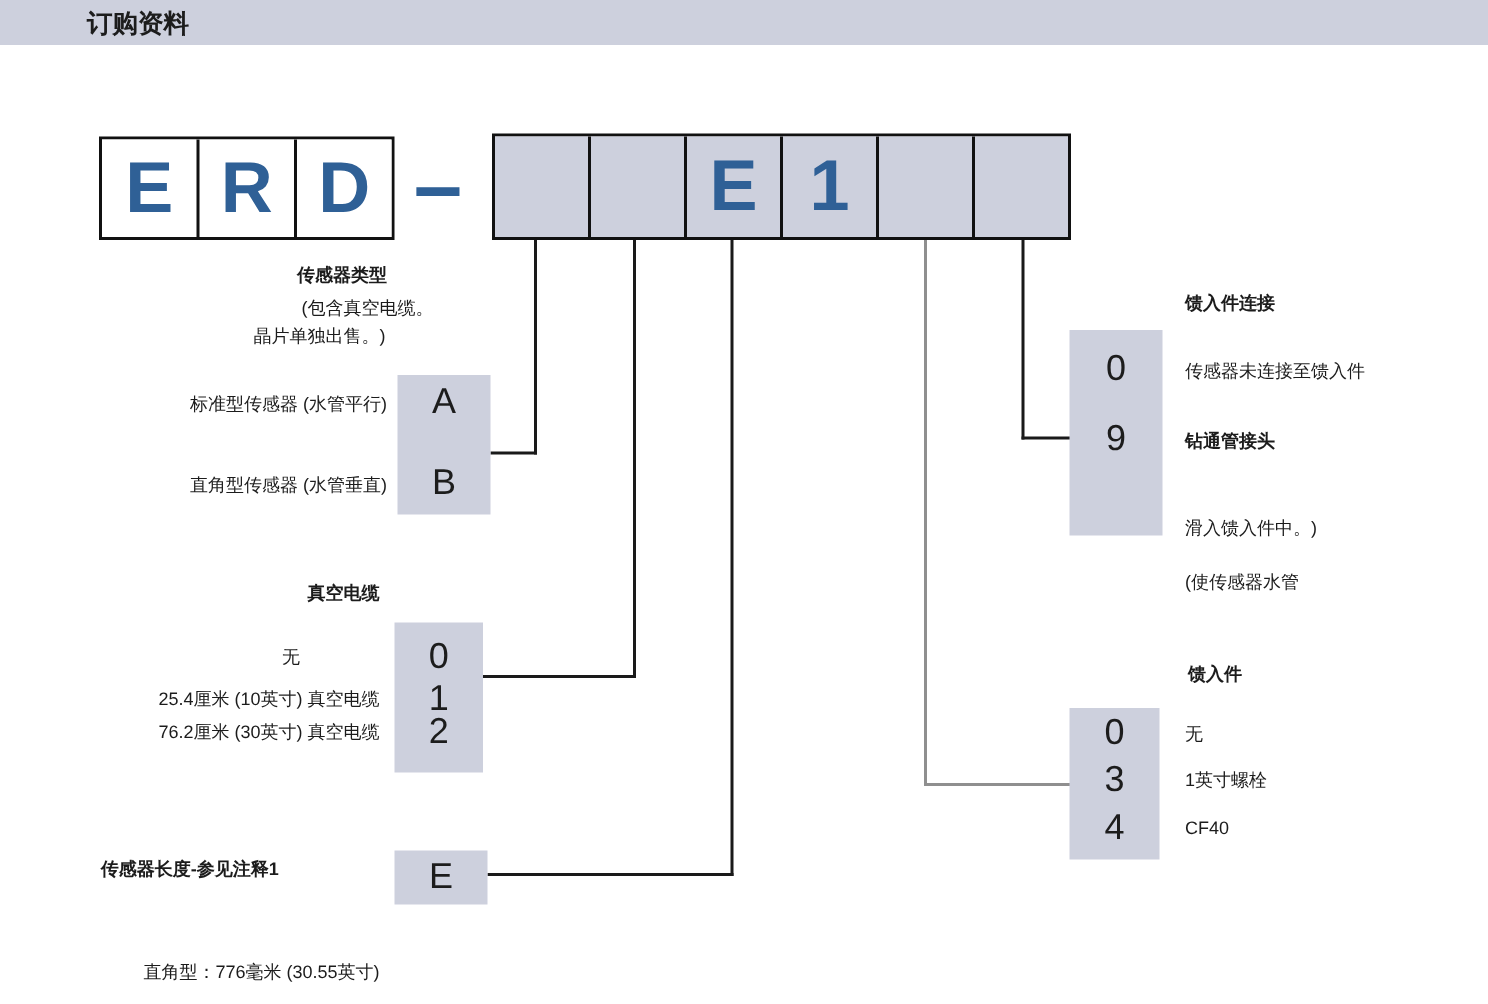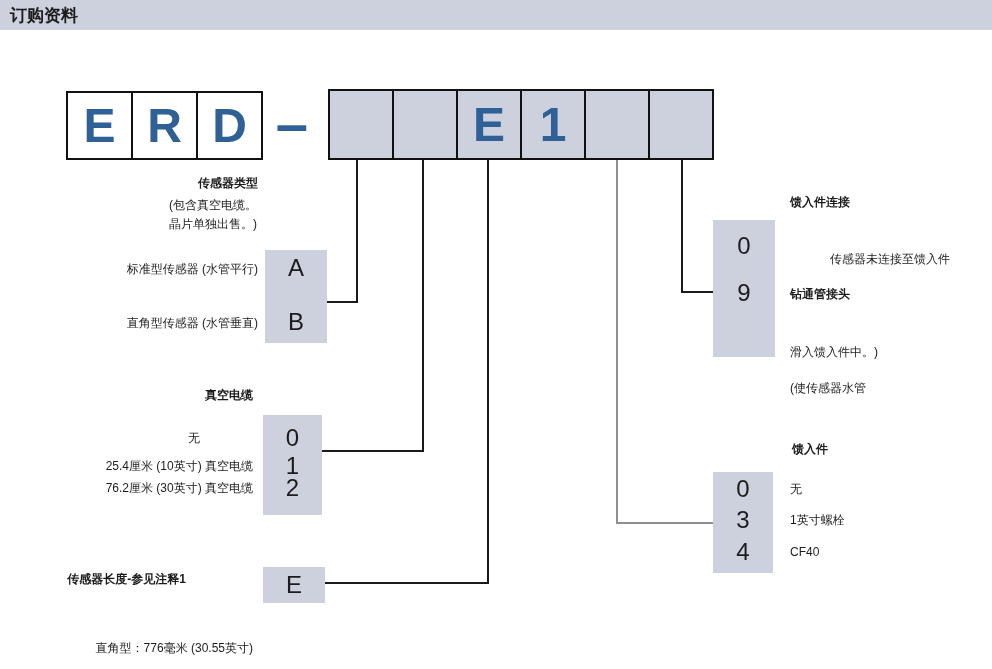"订购资料" #header-bar span { margin-left: none -> 48px }
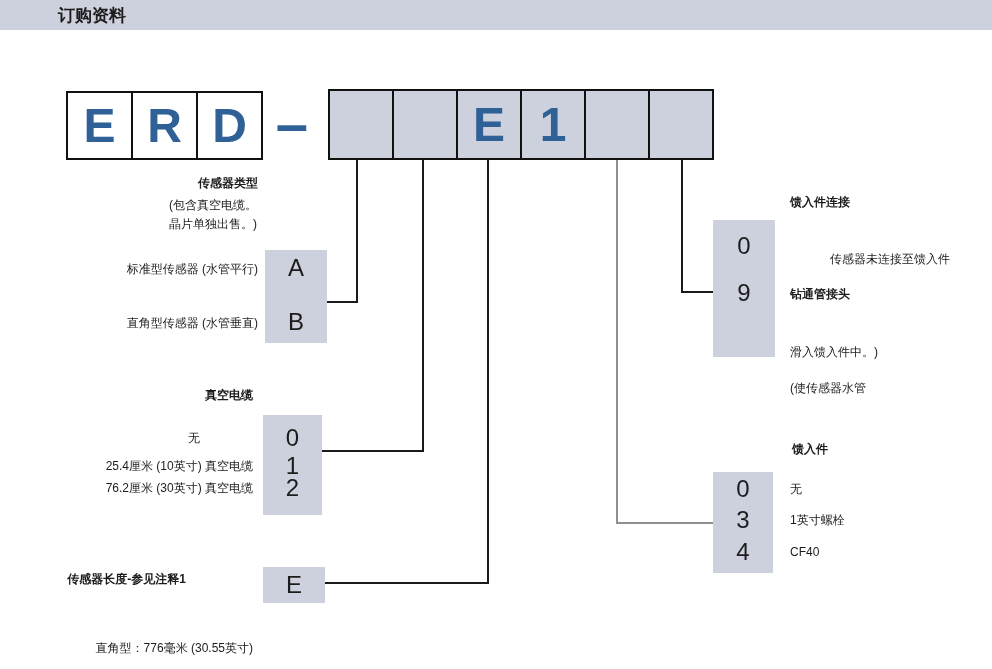"(包含真空电缆。" div.abs { padding-left: none -> 32px }
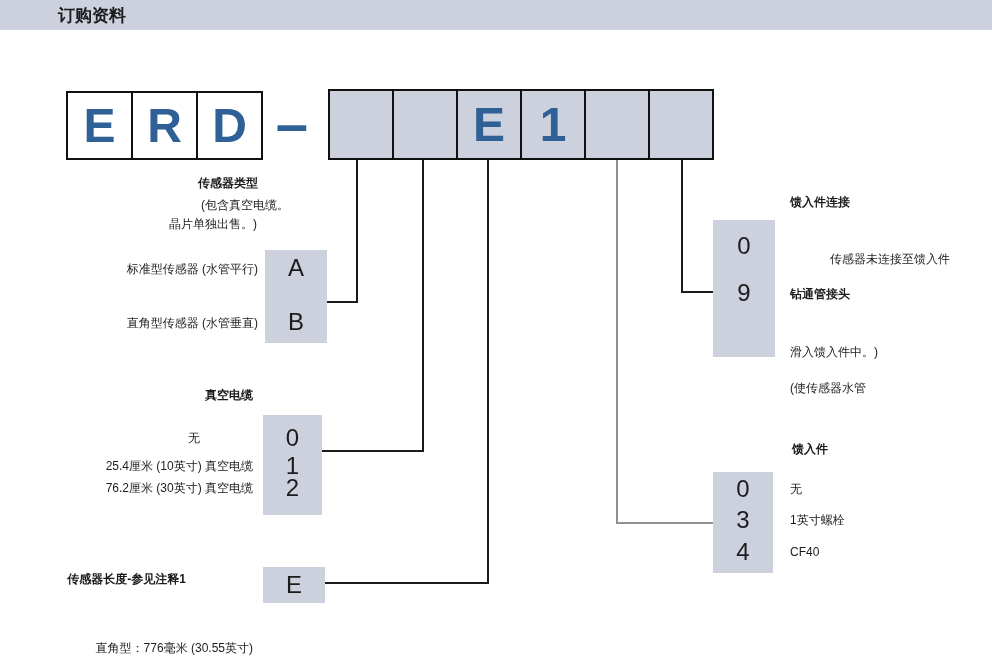"传感器未连接至馈入件" div.abs { margin-left: 40px -> none; top: 248px -> 236px }
